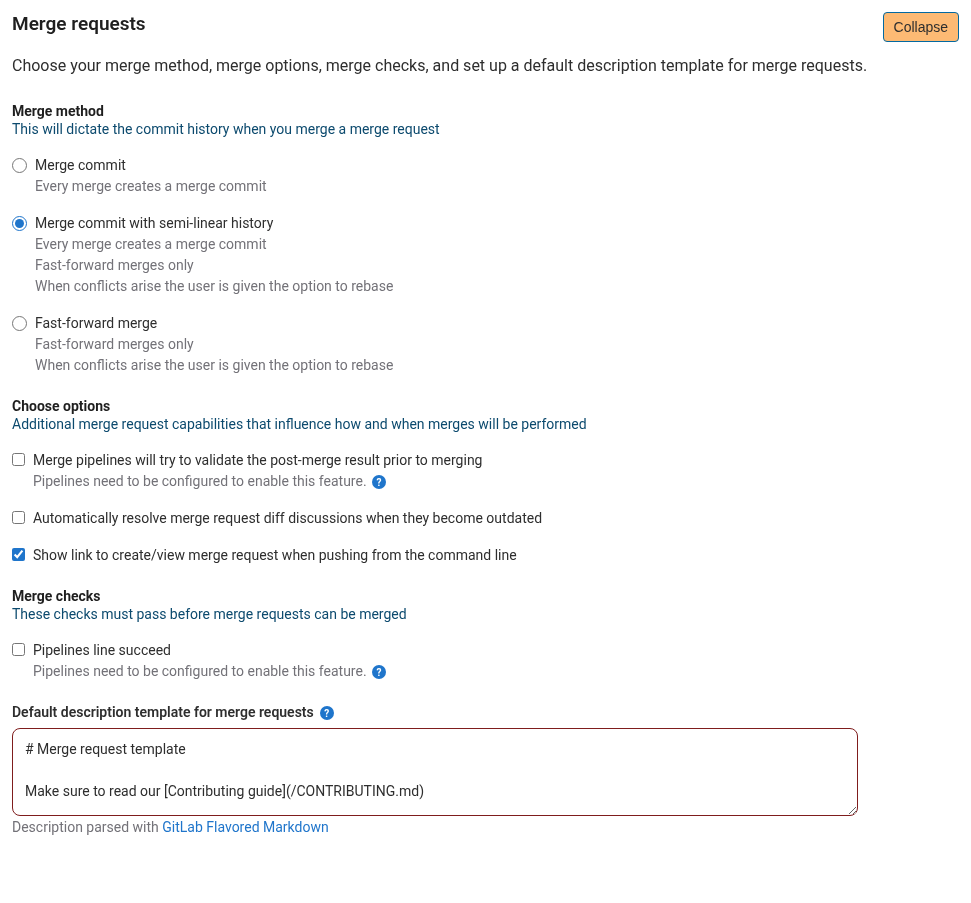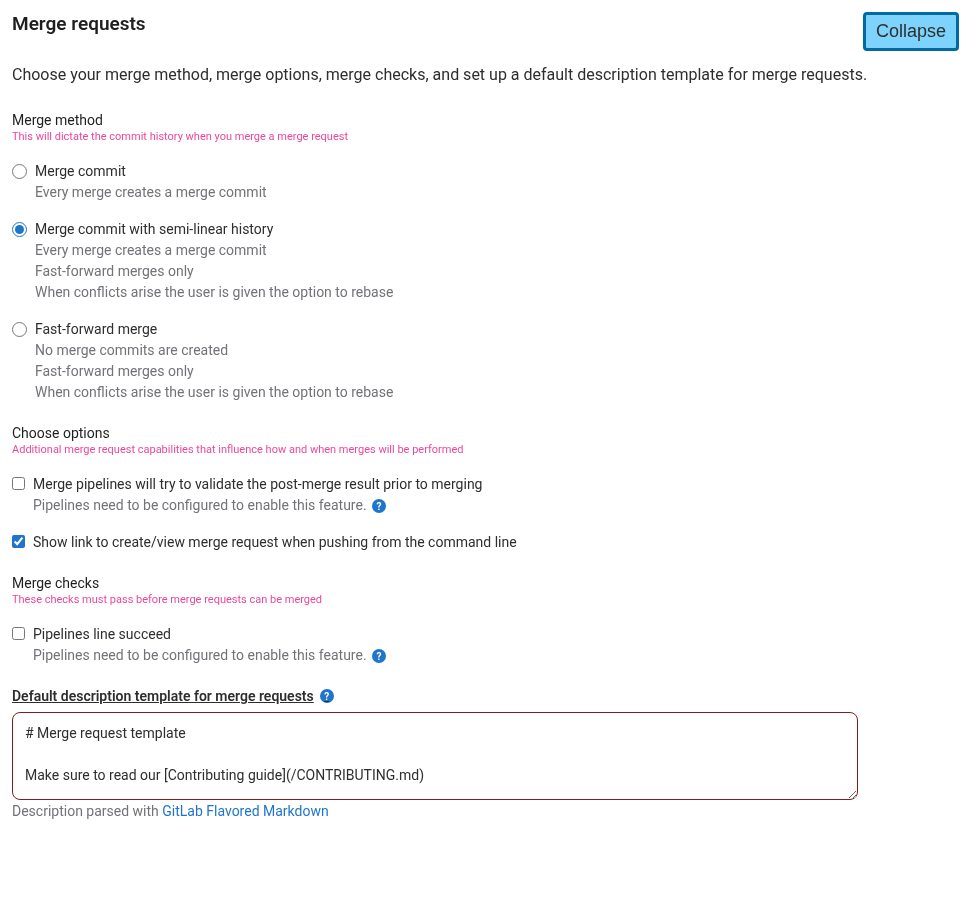"Collapse" .collapse-btn { background: #7dd3fc -> #fdba74; border: 3px solid #0369a1 -> 1px solid #0369a1; font-size: 18px -> 14px }
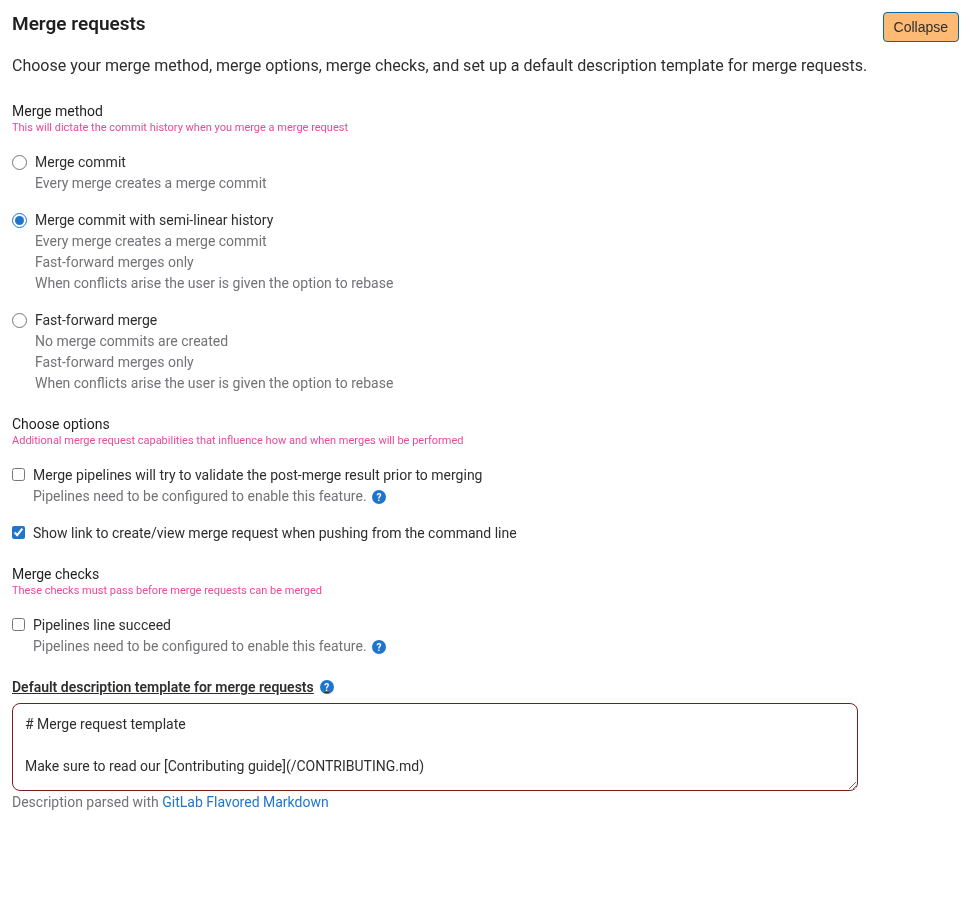"Merge method" .section-title { font-weight: 400 -> 700 }
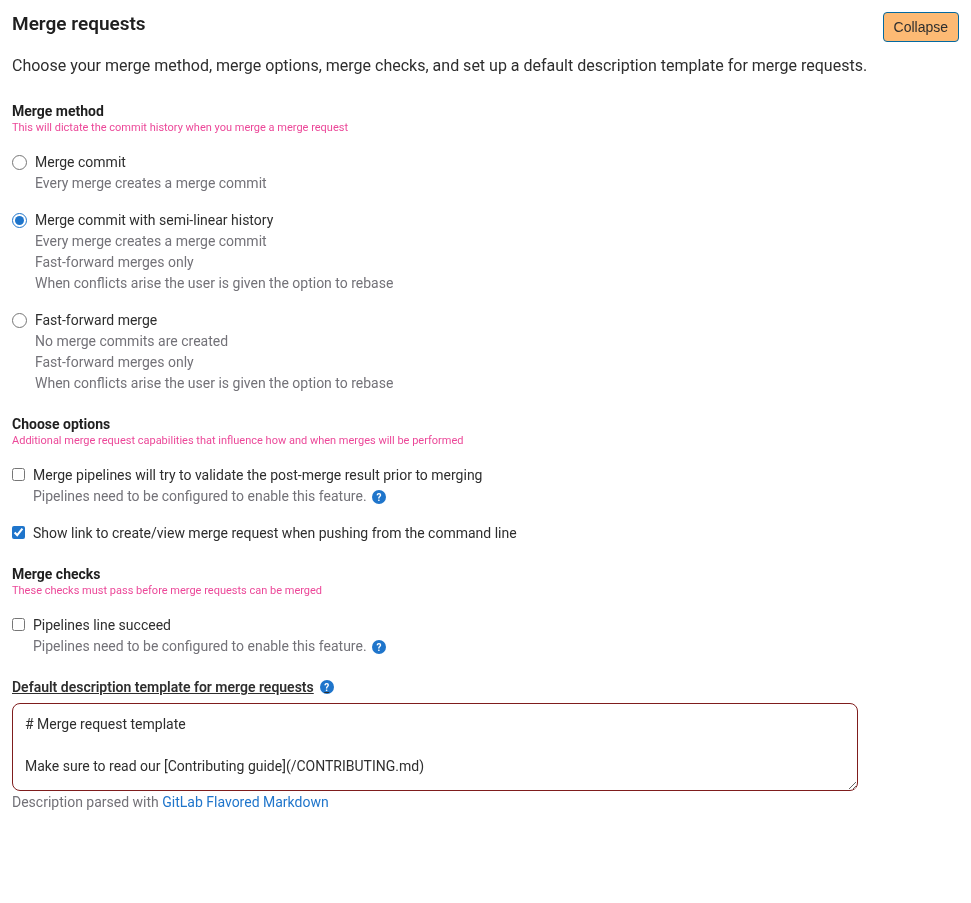"This will dictate the commit" .section-desc { color: #ec4899 -> #0c4a6e; font-size: 11px -> 14px }
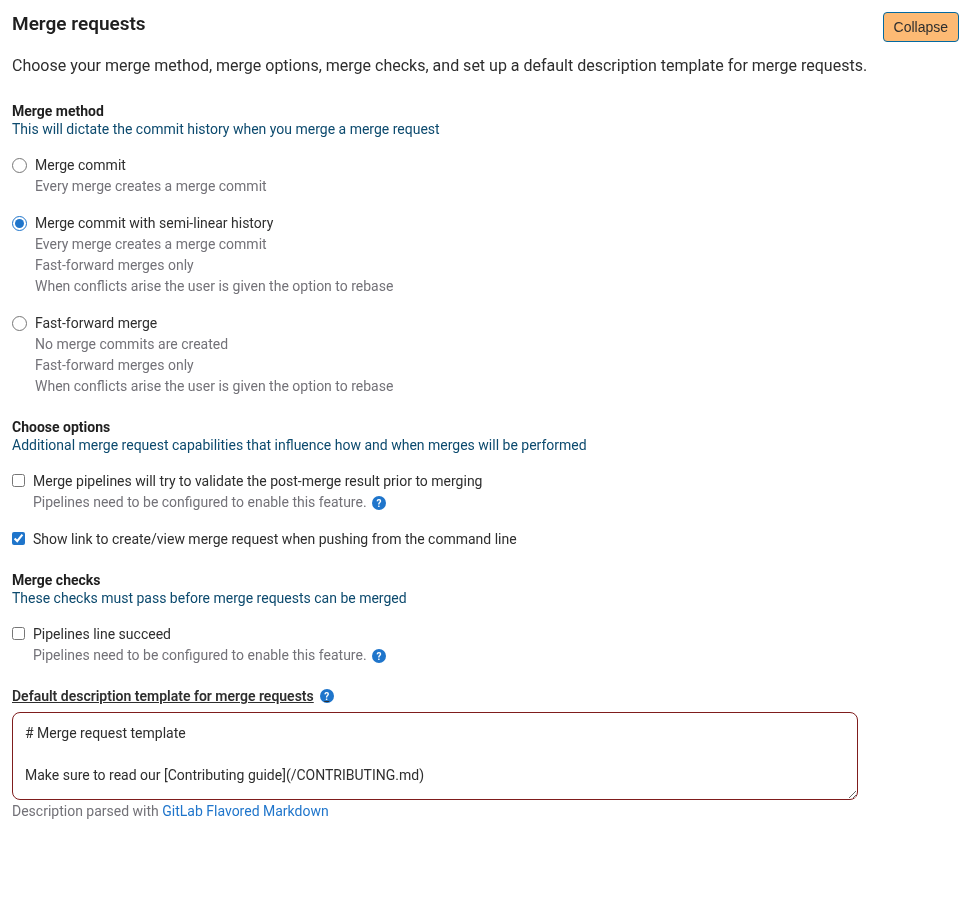"No merge commits are created" div.option-sub { html: <div>No merge commits are created</div> -> none }
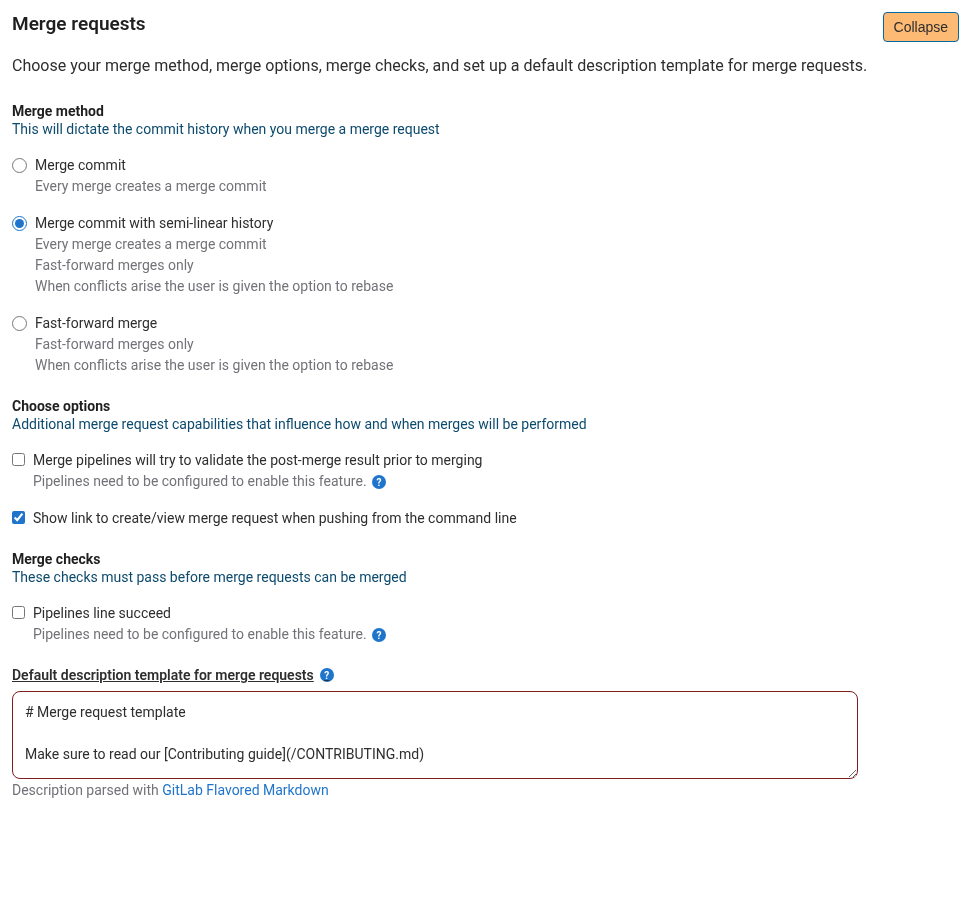"Automatically resolve merge request diff" div.option-row { html: none -> <div> <input> <div> <div>Automatically resolve merge request diff discussions when they become outdated</div> </div> </div> }
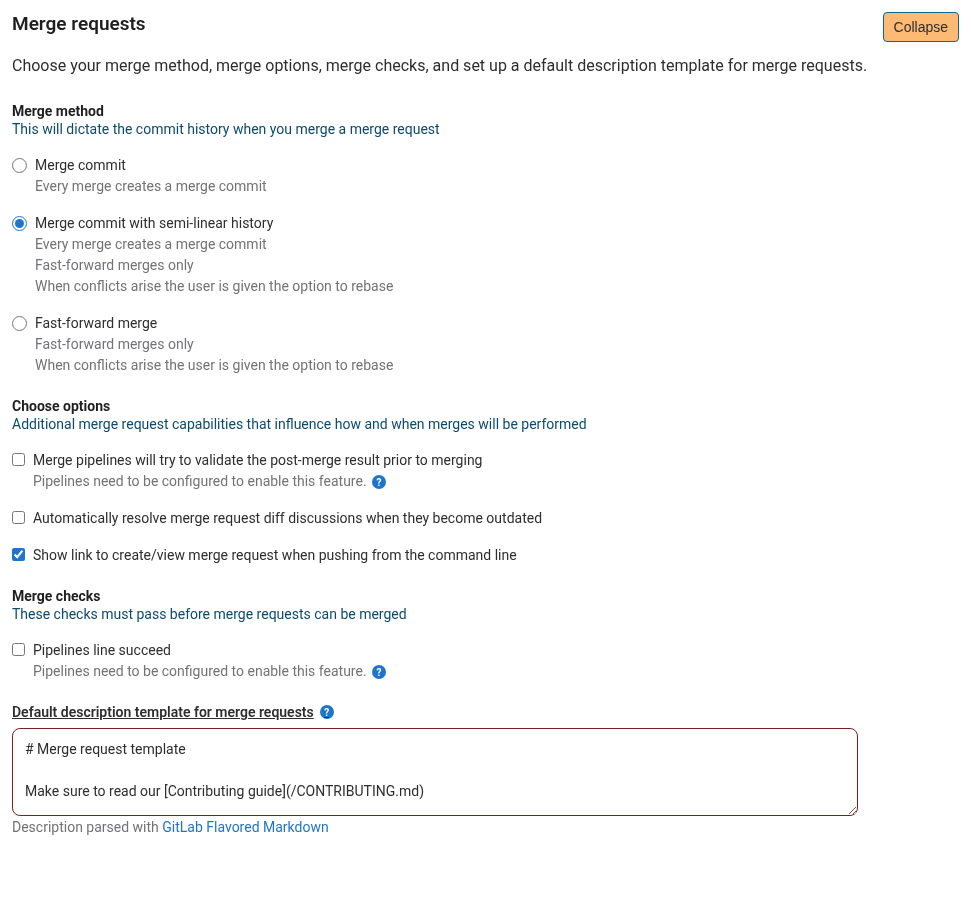"Default description template for merge" .template-label-row { align-items: center -> flex-end; text-decoration: underline -> none }
